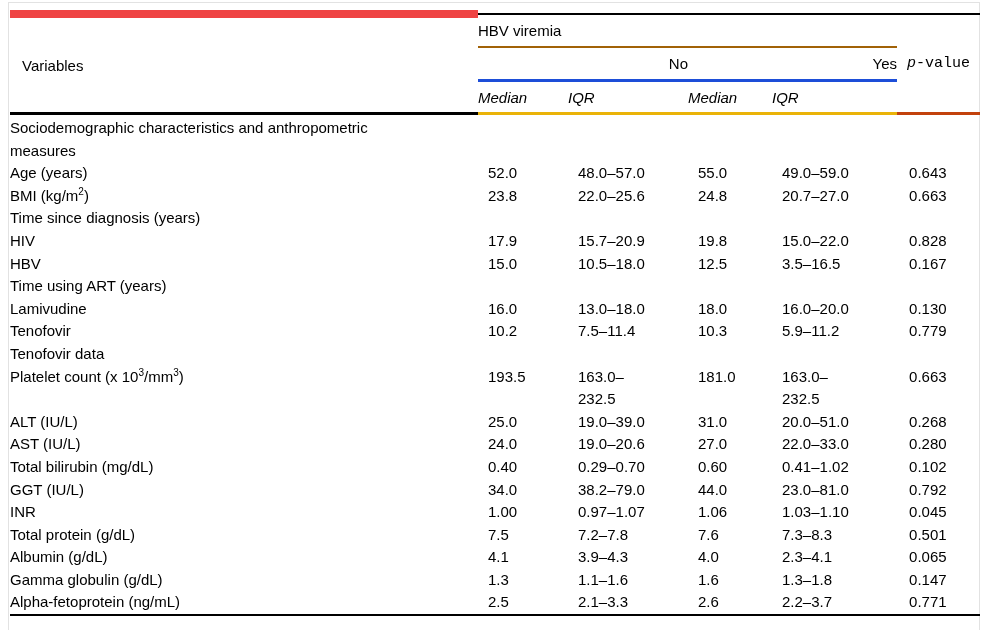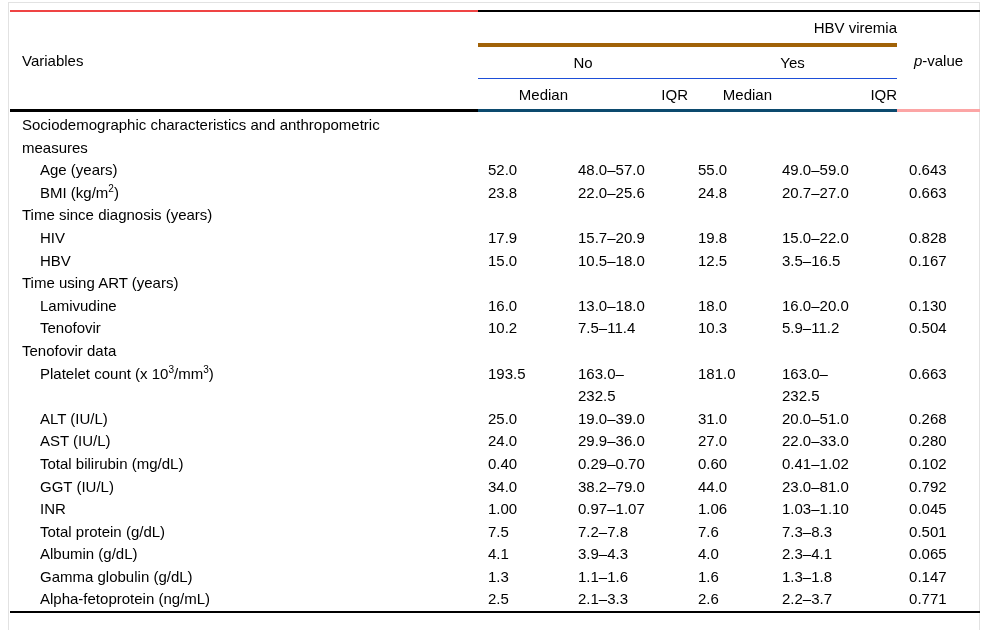"HBV viremia" th.group-h { border-bottom: 4px solid #a16207 -> 2px solid #a16207; text-align: right -> left }
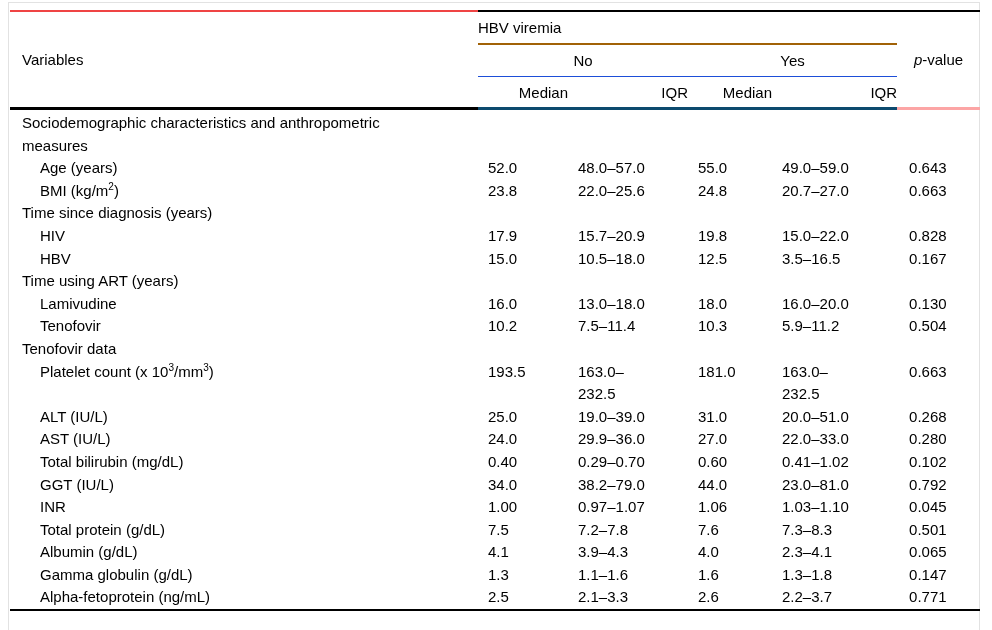"Variables" th.var-h { border-top: 2px solid #ef4444 -> 8px solid #ef4444 }
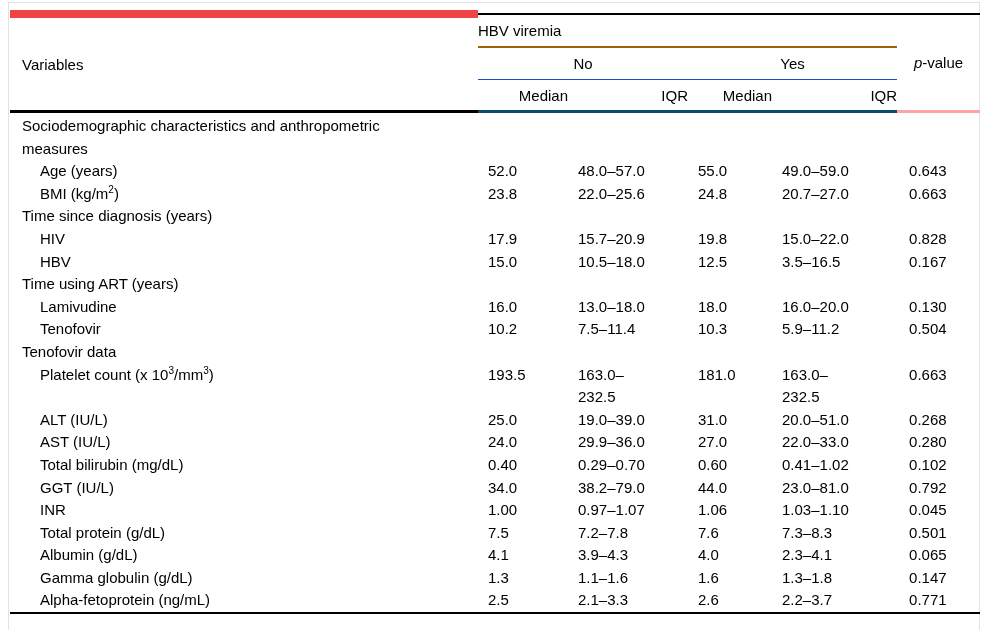"No" th.sub-h { border-bottom: 1px solid #1d4ed8 -> 3px solid #1d4ed8; text-align: center -> right }
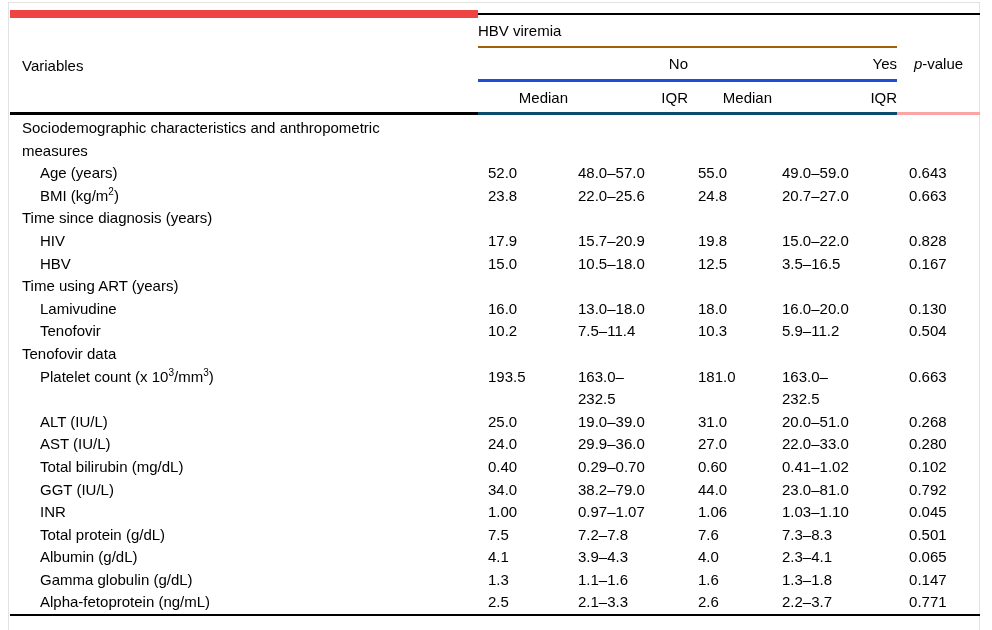"p-value" th.p-h { border-bottom: 3px solid #fca5a5 -> 3px solid #c2410c; font-family: none -> Liberation Mono, monospace }
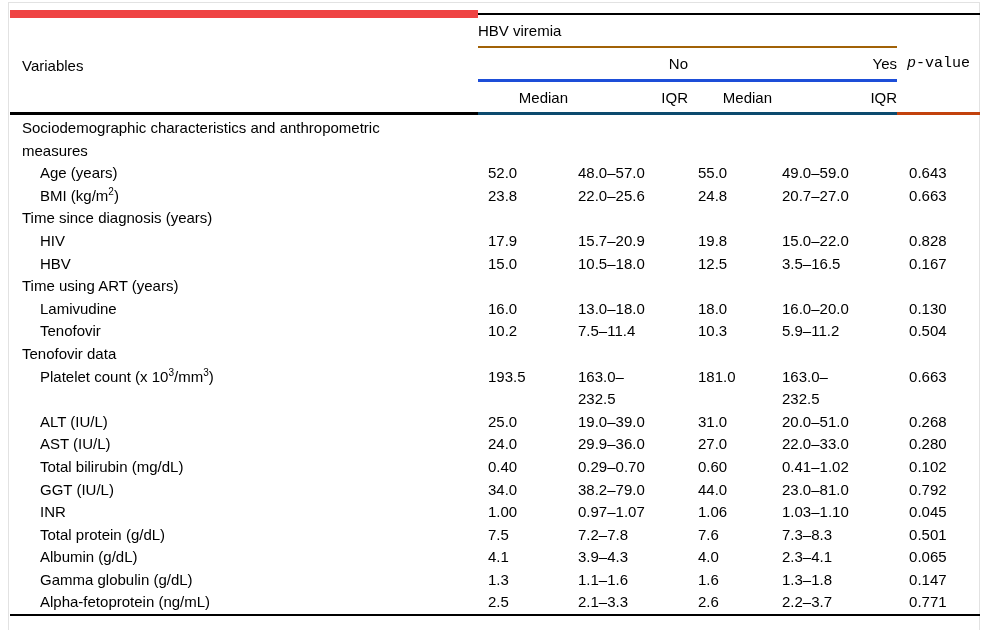"Median" th.col-h { border-bottom: 3px solid #0c4a6e -> 3px solid #eab308; font-style: none -> italic; text-align: right -> left }
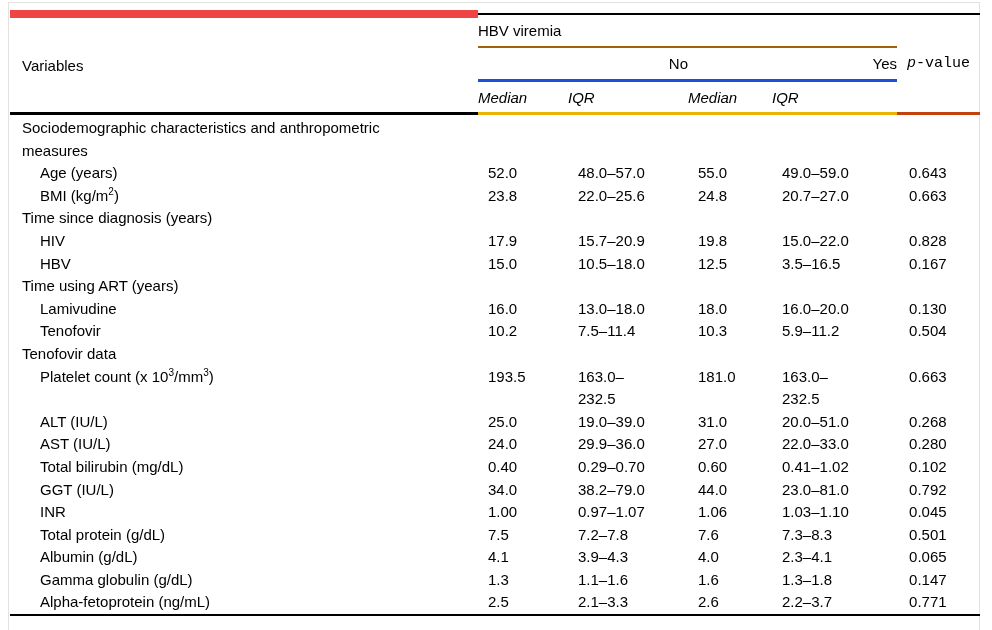"Sociodemographic characteristics and" td.var-cell.section { padding-left: 12px -> none }
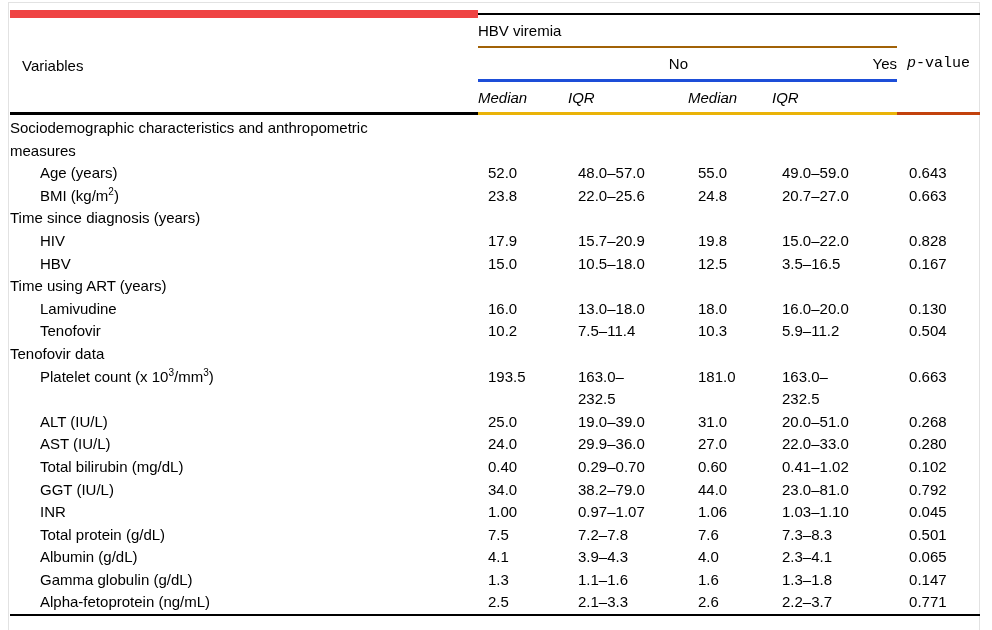"Age (years)" td.var-cell.item { padding-left: 30px -> none }
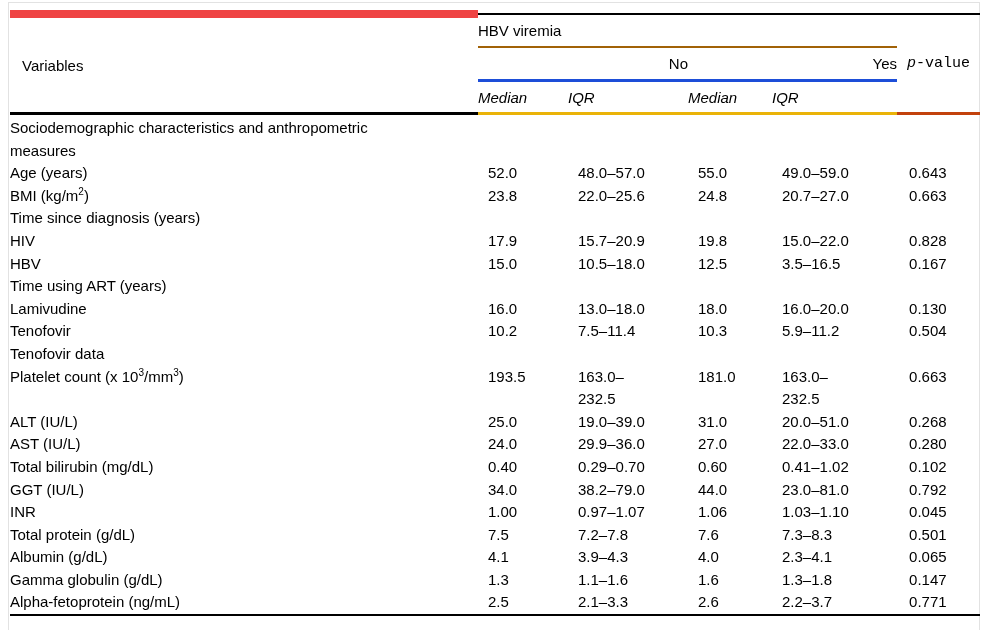"0.504" td.data-cell { text: 0.504 -> 0.779 }
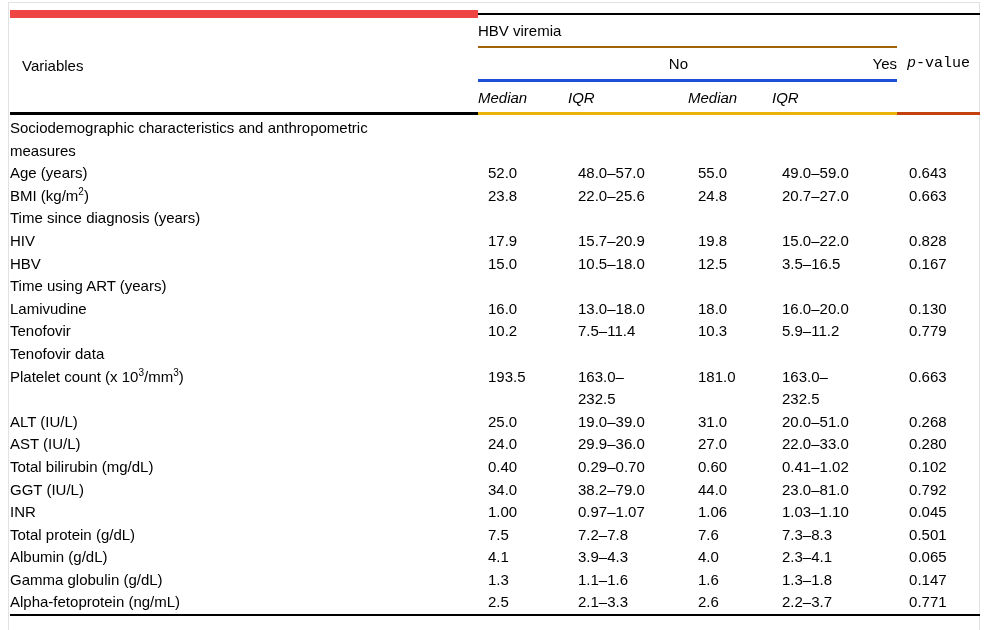"29.9–36.0" td.data-cell { text: 29.9–36.0 -> 19.0–20.6 }
